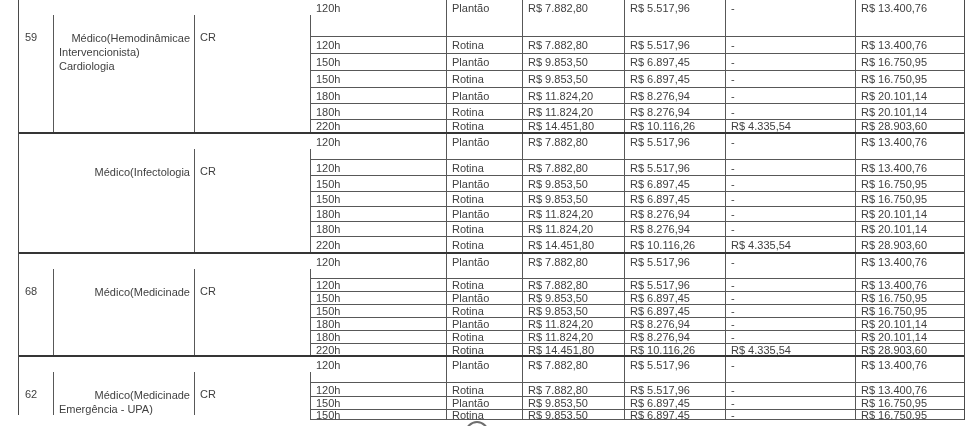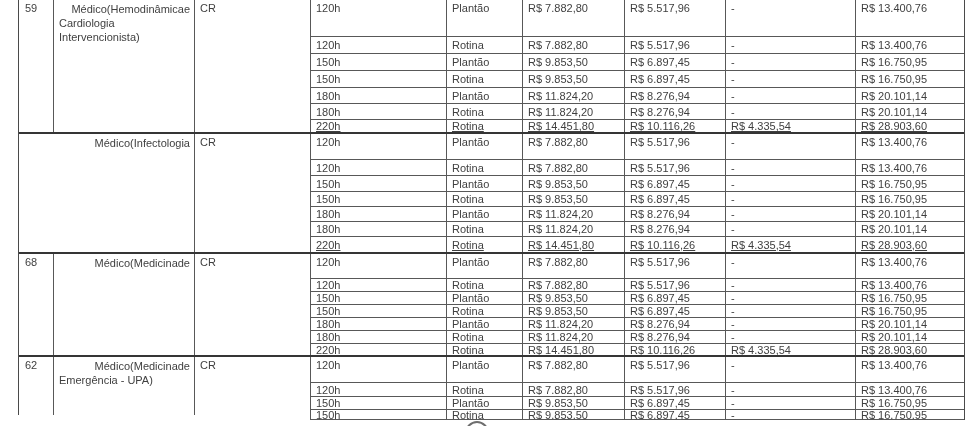"59" .cell.merge { margin-top: none -> 15px; padding-top: 2px -> 16px }
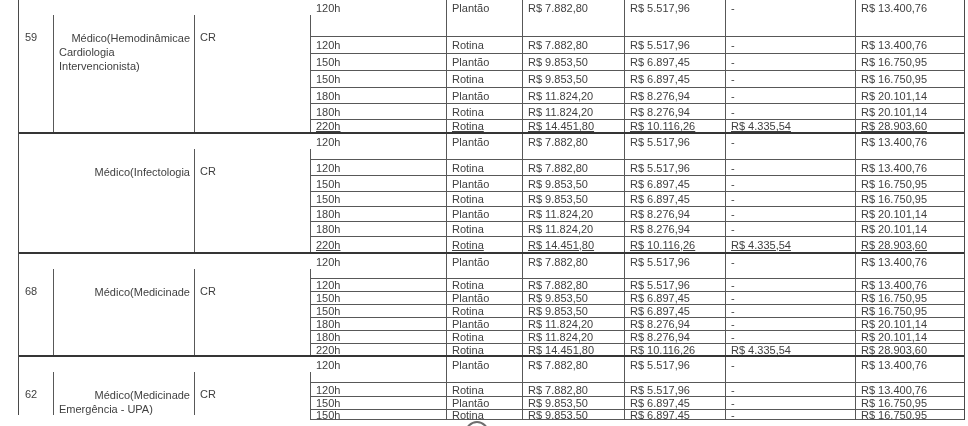"Cardiologia" div.tline { order: before "Intervencionista)" -> after "Intervencionista)" }
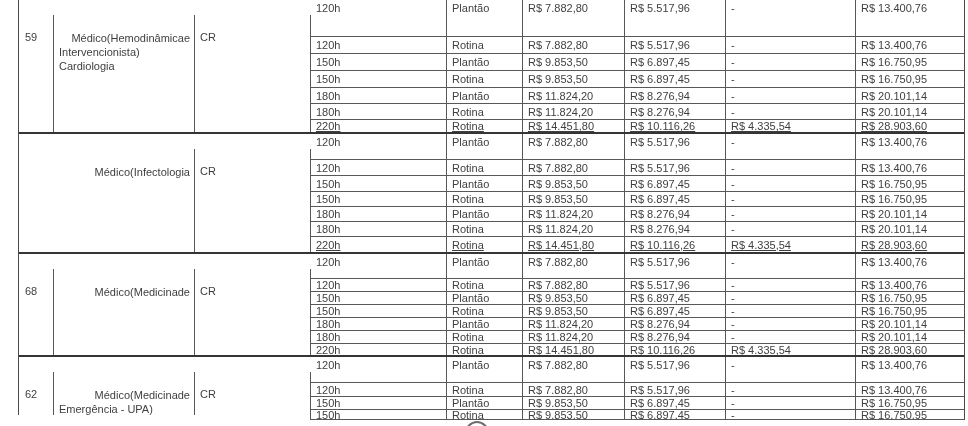"220h" .cell.sub.noline { text-decoration: underline -> none }
